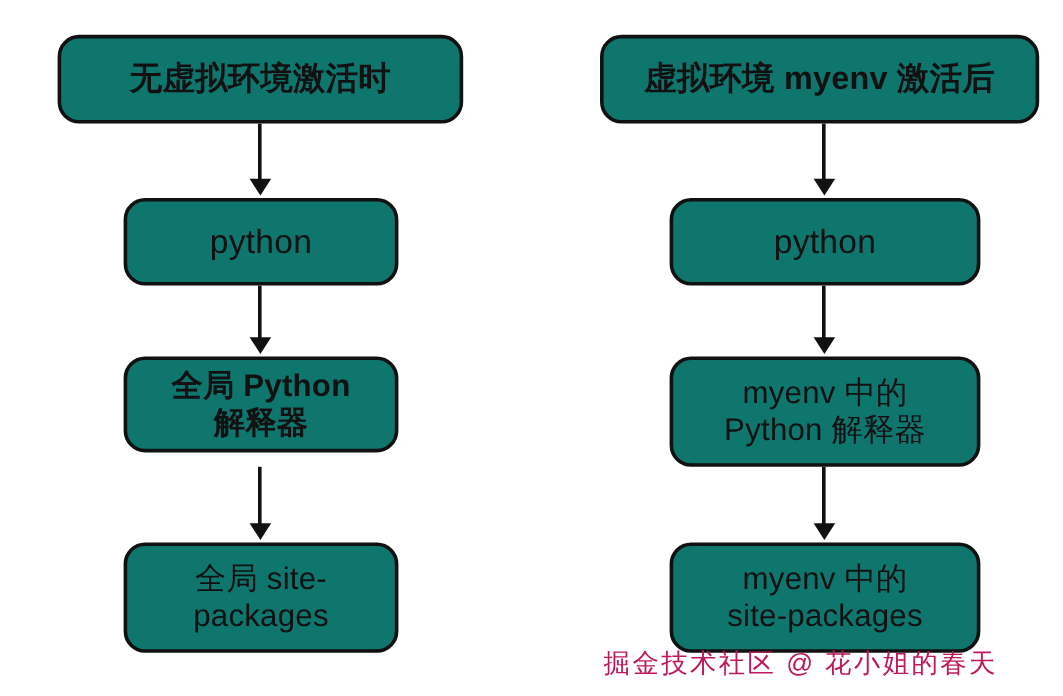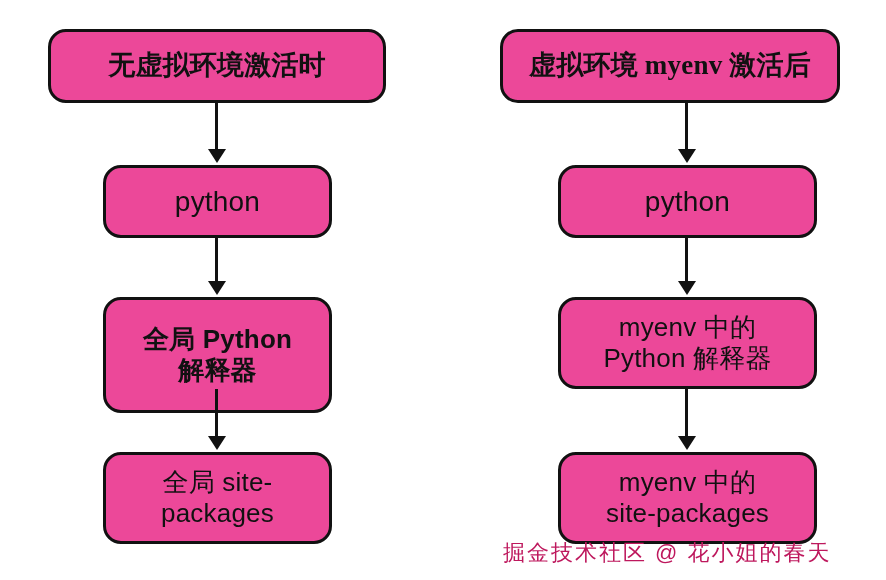"无虚拟环境激活时" .flow-node { background: #ec4899 -> #0f766e }
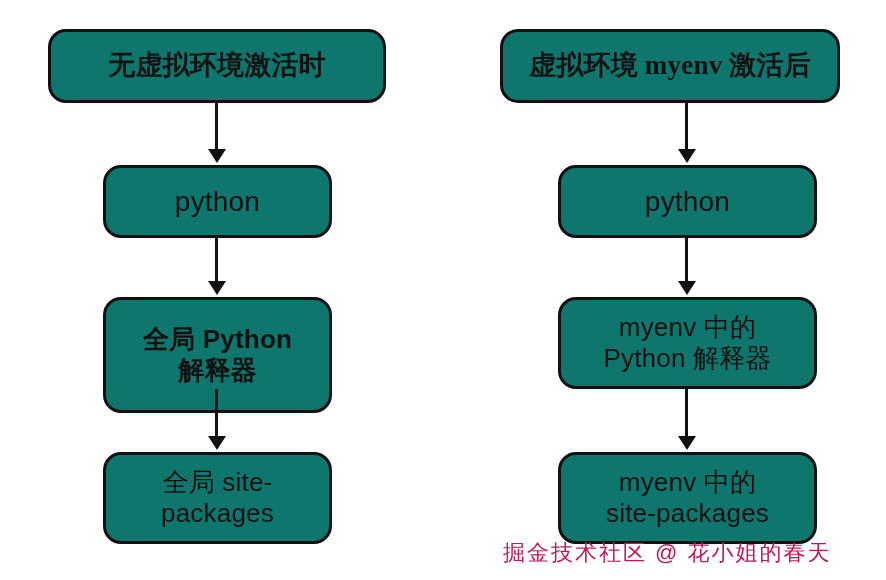"虚拟环境 myenv 激活后" #node-right-0 { font-family: Liberation Serif, serif -> none; width: 340px -> 366px }
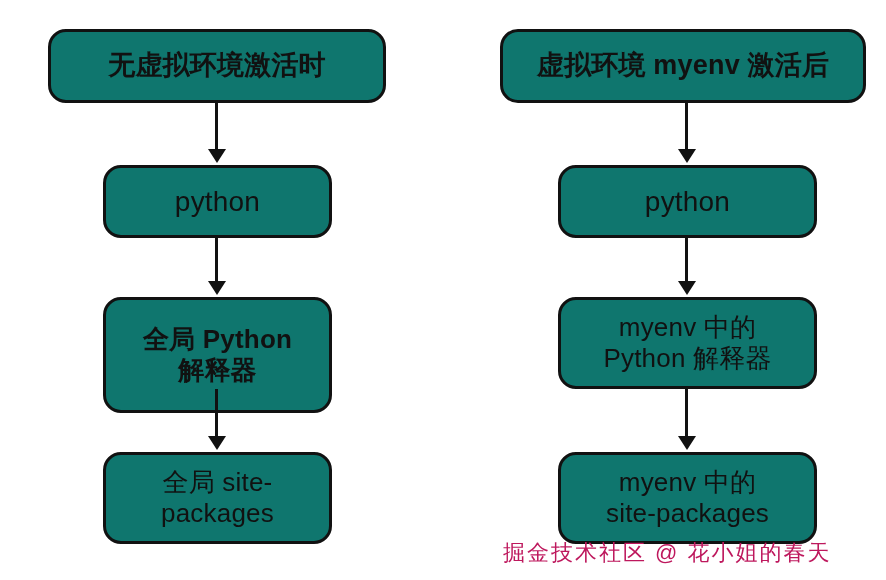"全局 Python" #node-left-2 { height: 116px -> 80px }
